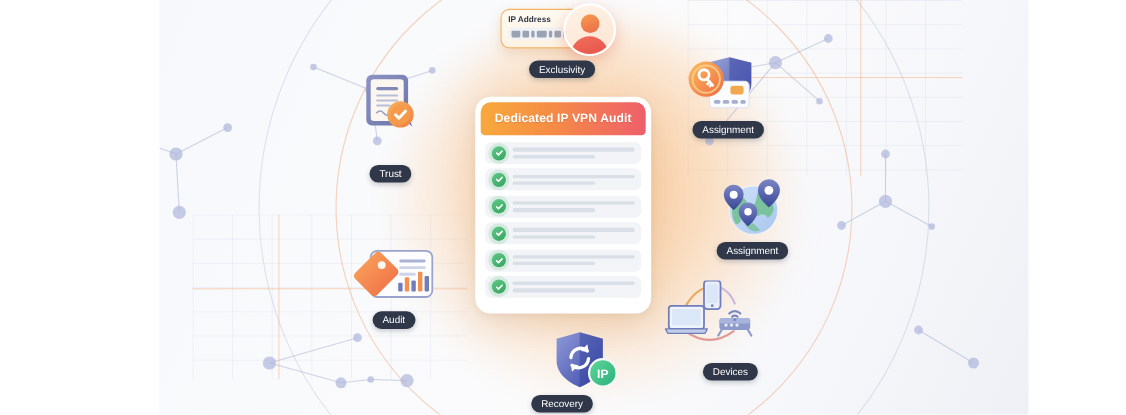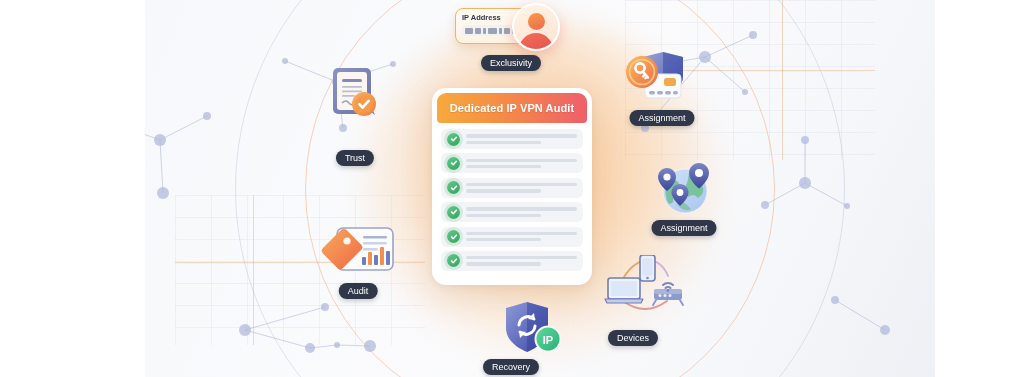"Devices" div.pill { left: 488px -> 519px }
